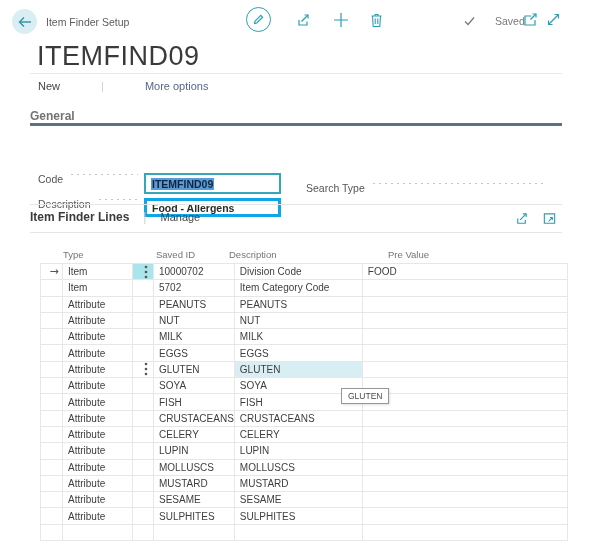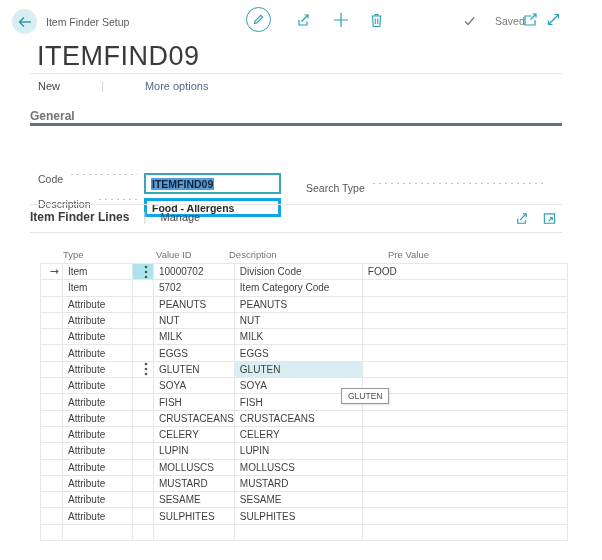"Value ID" div.col-label { text: Value -> Saved }
